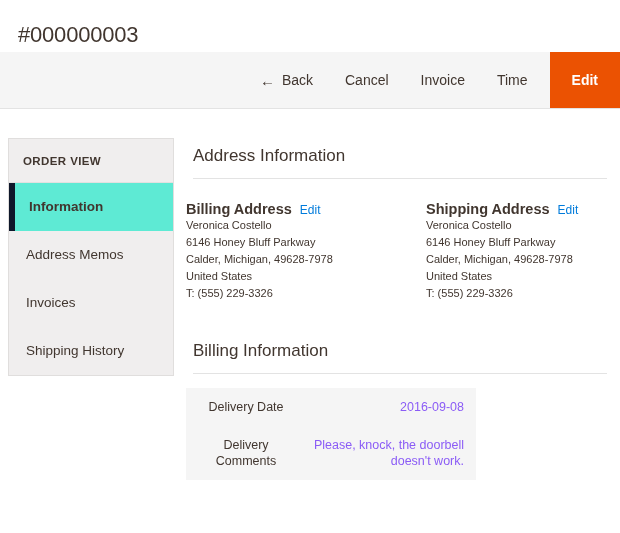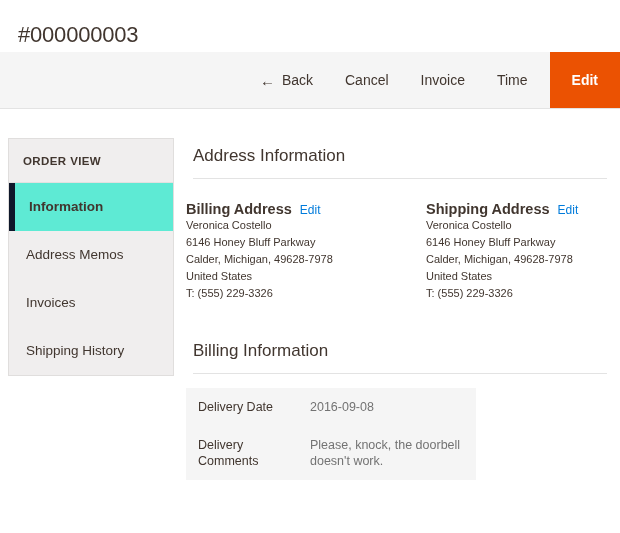"Delivery Date" .dl-table th { text-align: left -> center }
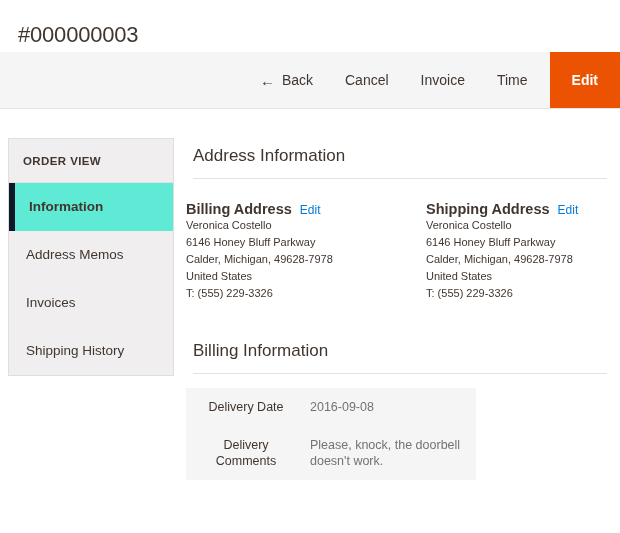"2016-09-08" .dl-table td { color: #737373 -> #8b5cf6; text-align: left -> right }
